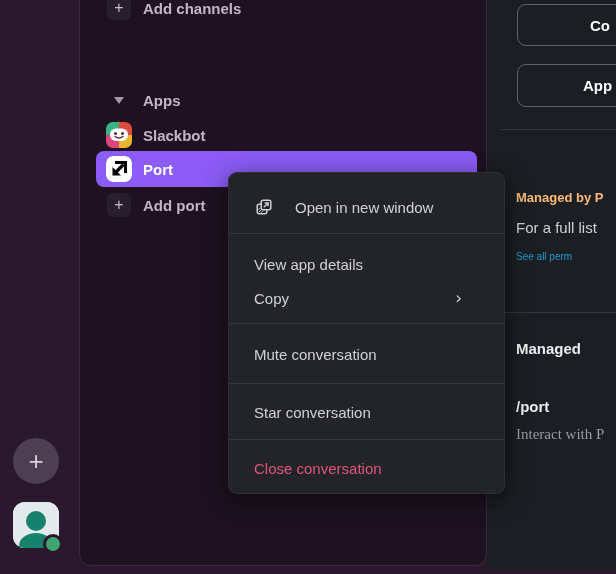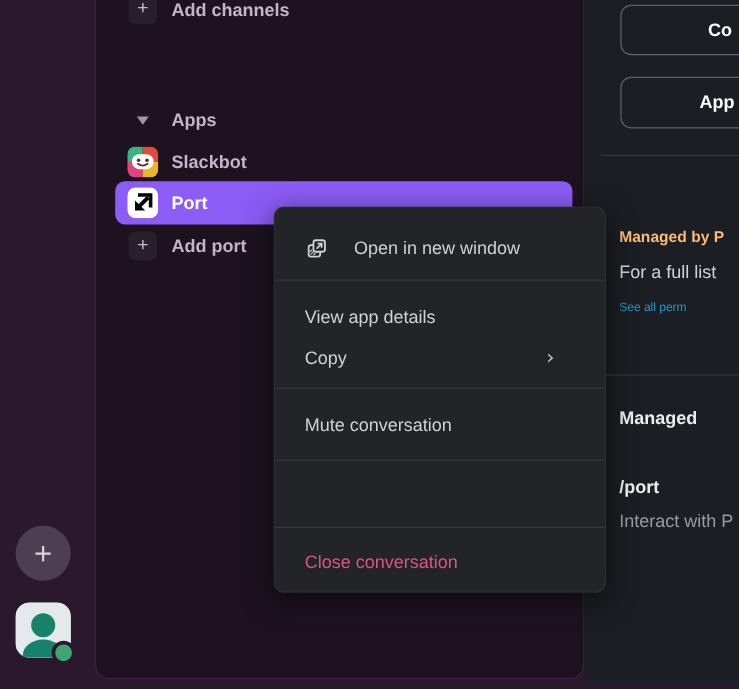"Star conversation" div.menu-item { html: none -> <div> <span>Star conversation</span> </div> }
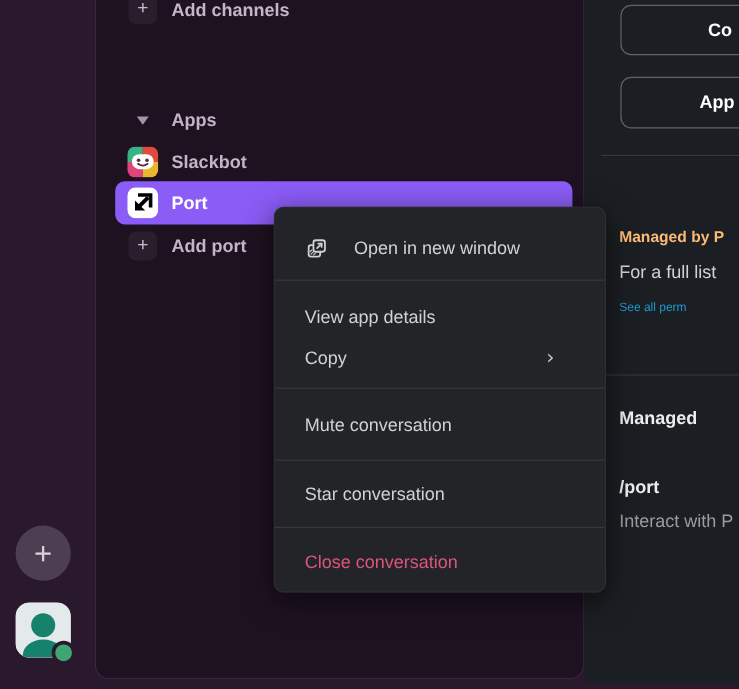"Interact with P" div.d-gray { font-family: none -> Liberation Serif, serif }
